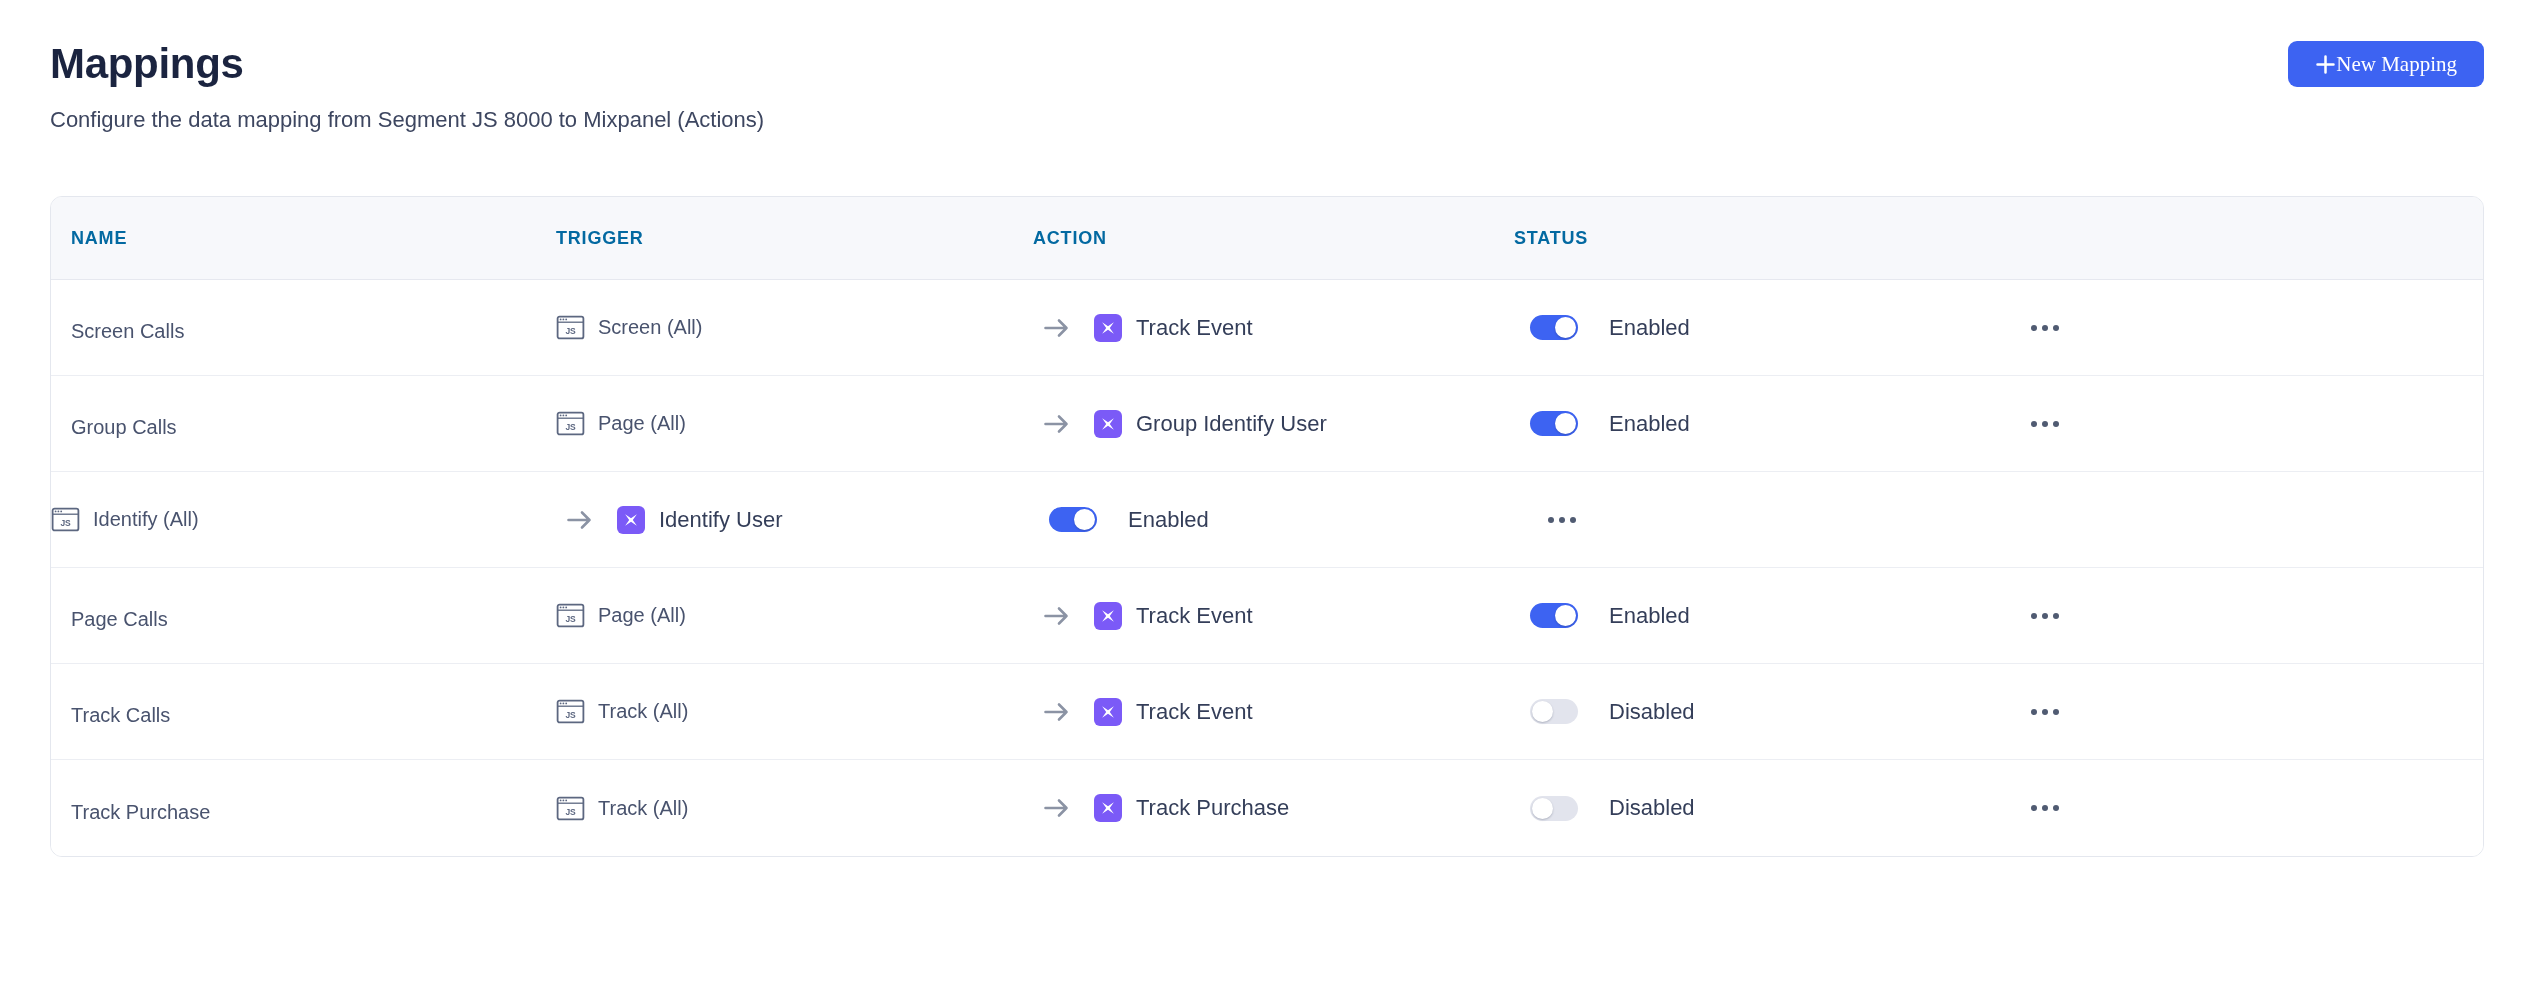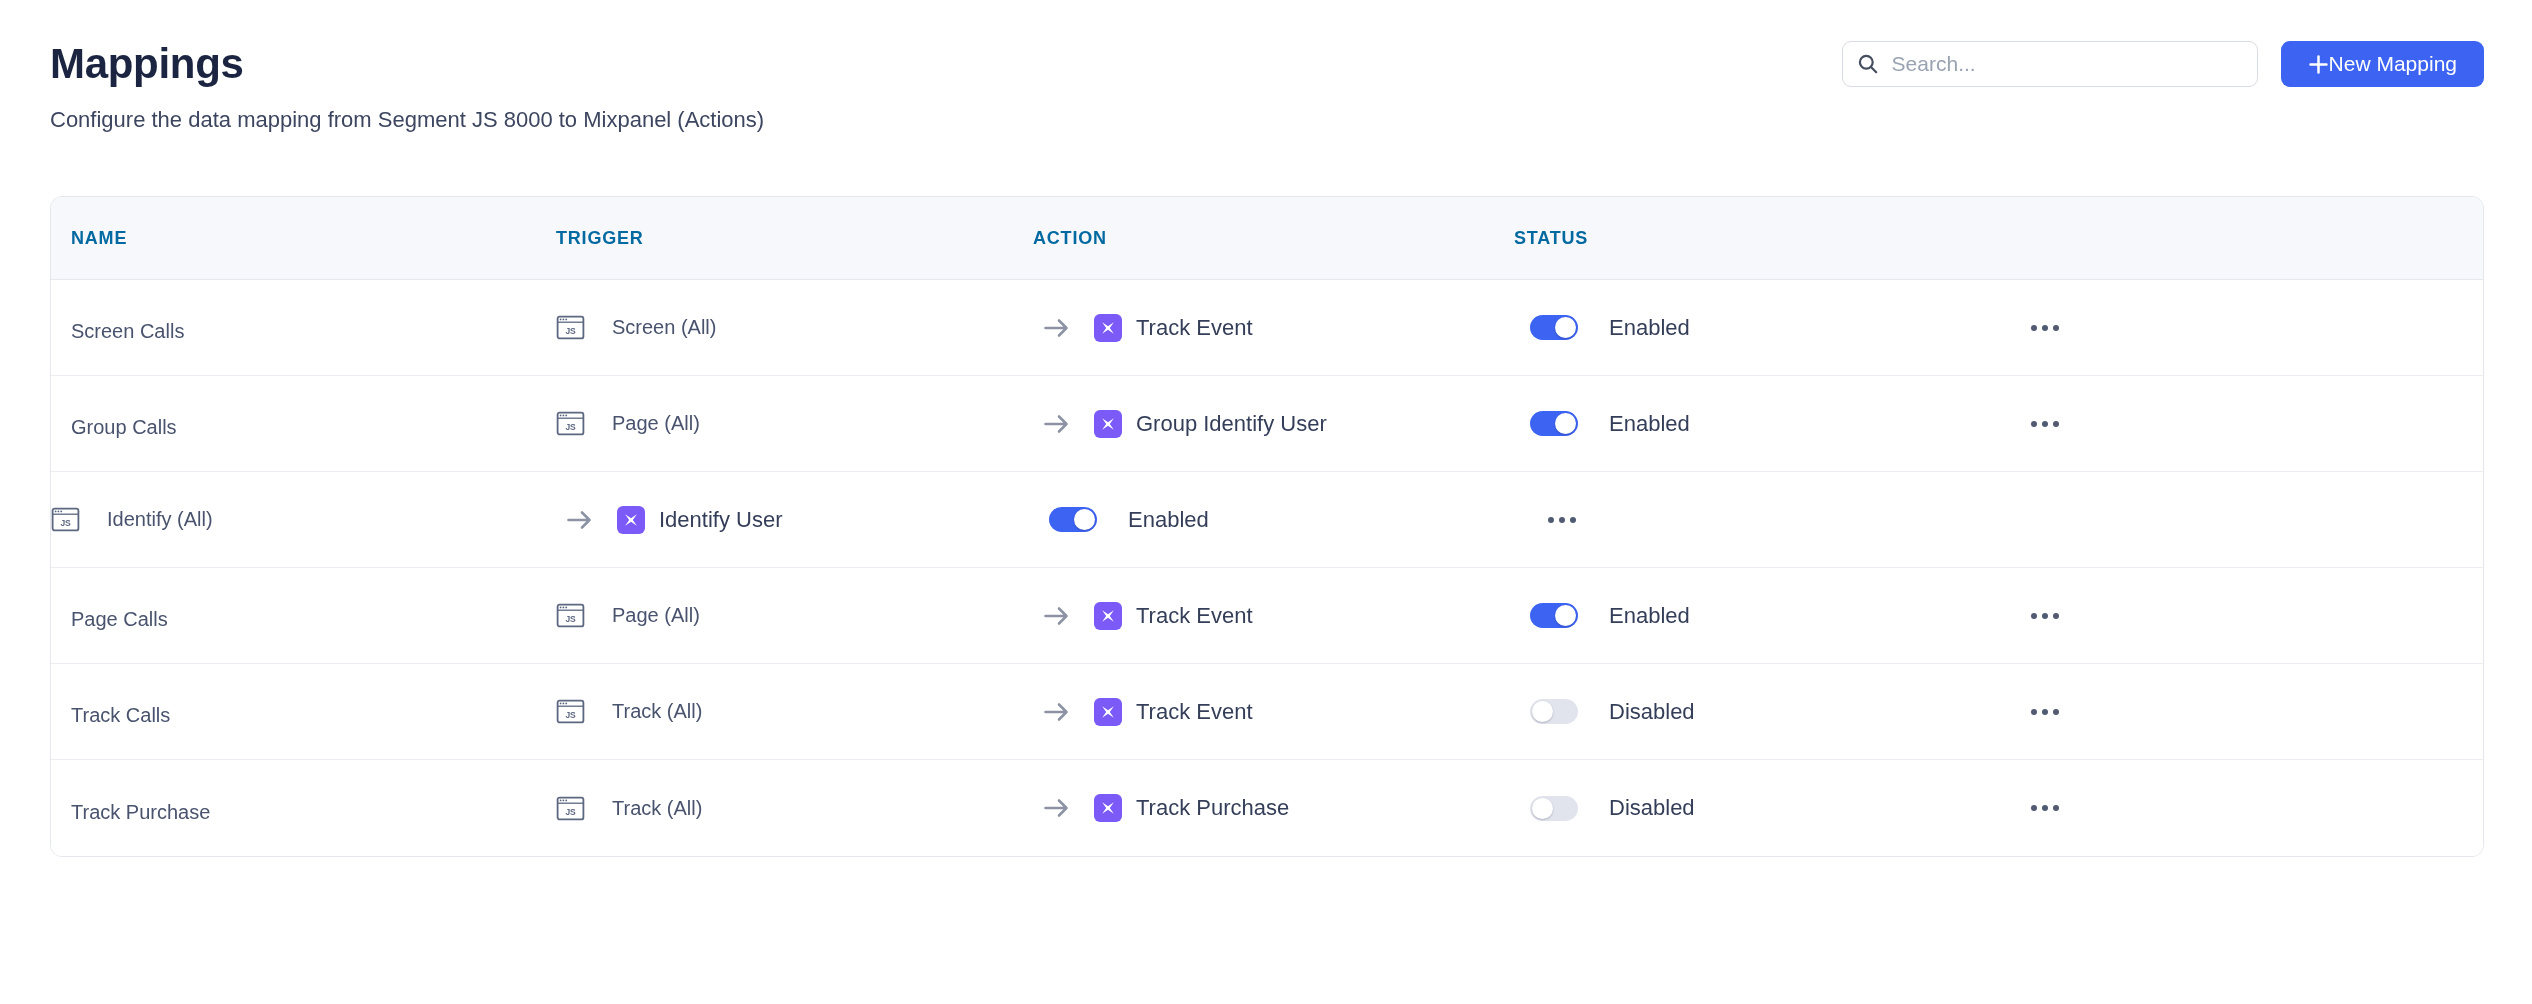"Search..." div.search { html: <div> <svg> <circle></circle> <line></line> </svg> <input> </div> -> none }
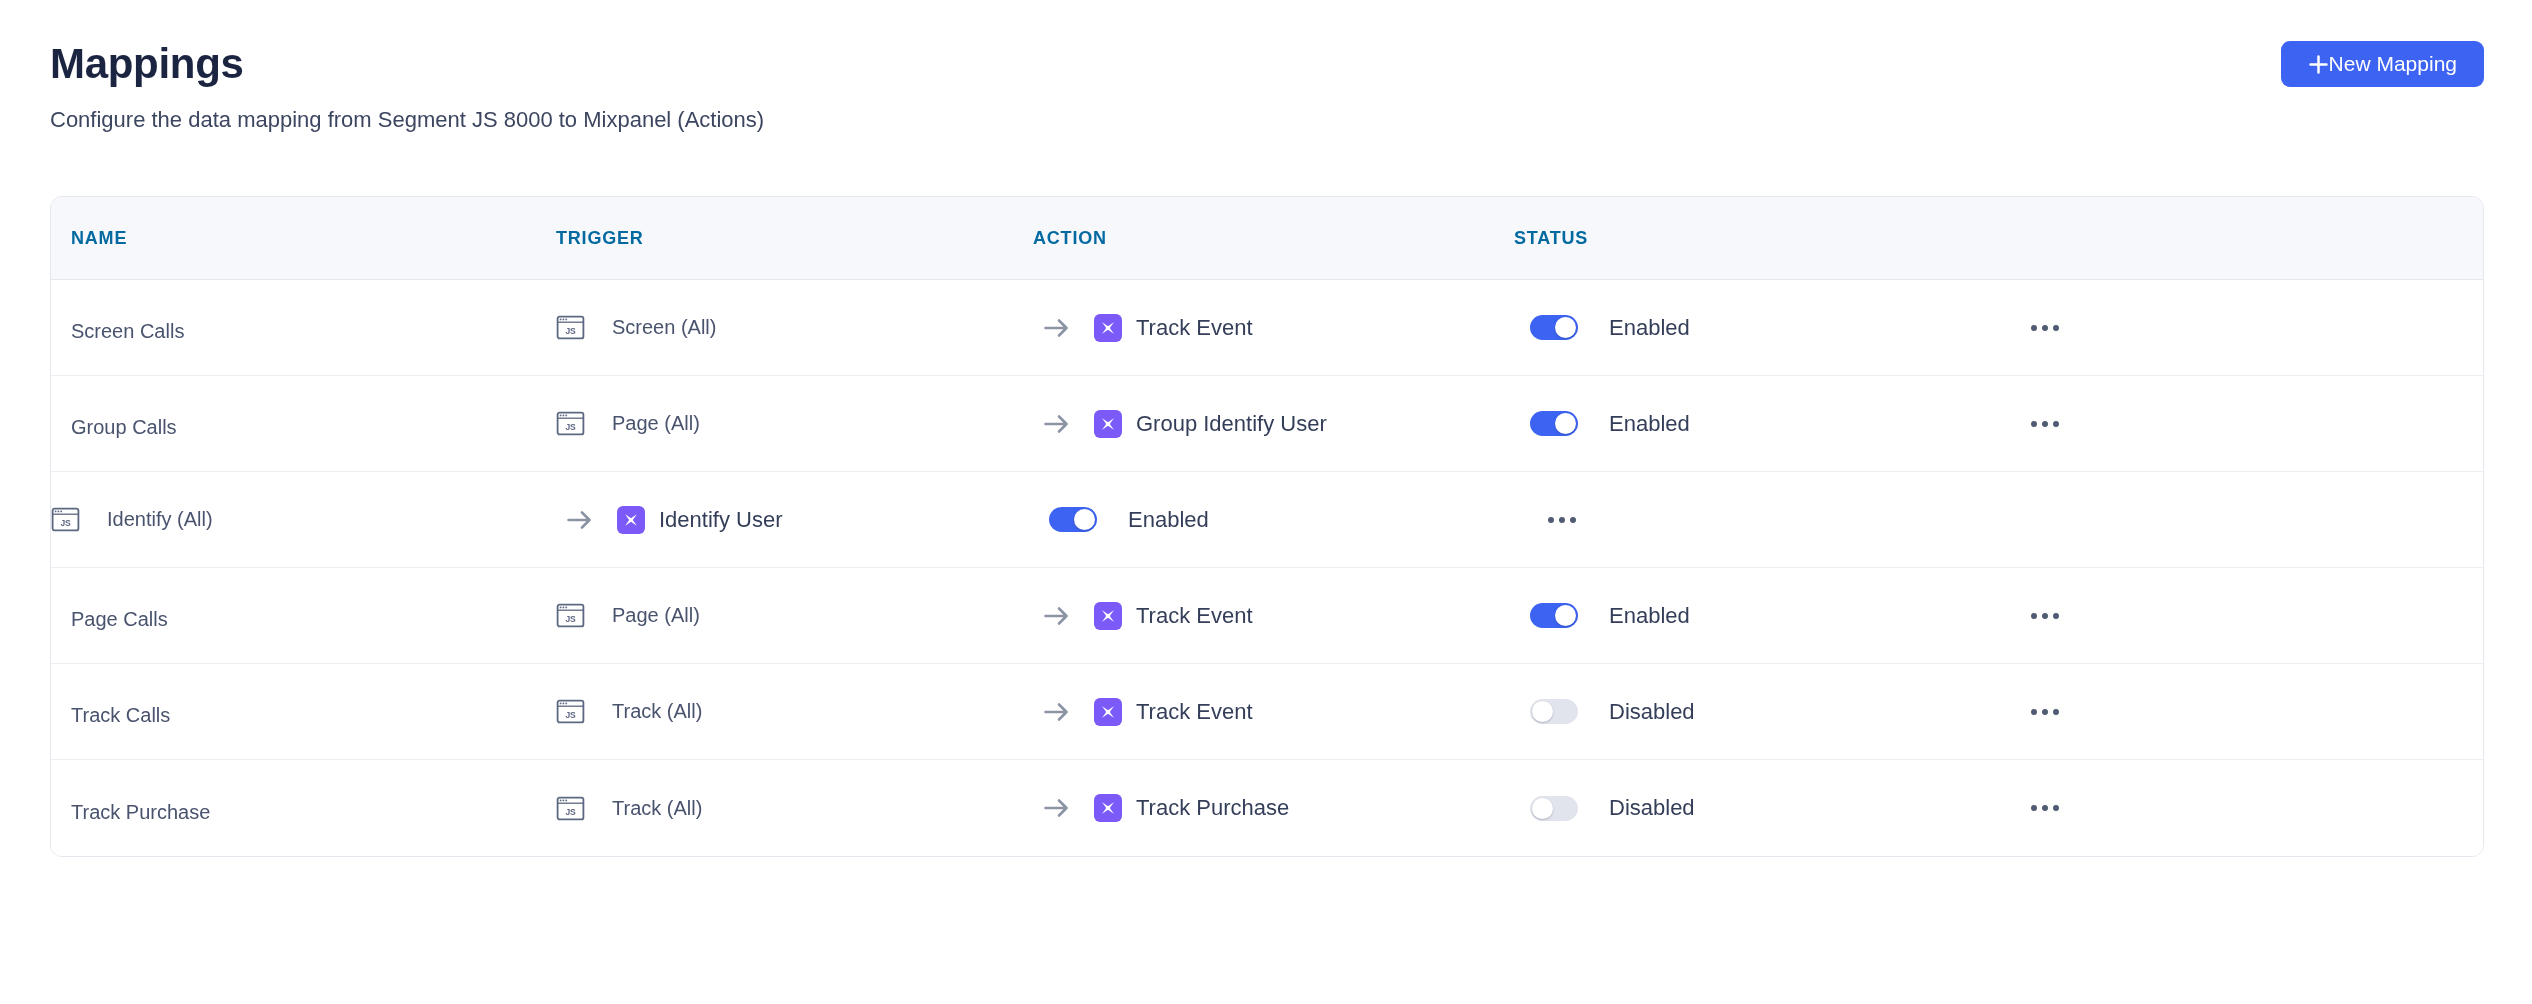"New Mapping" .btn-primary { font-family: Liberation Sans, sans-serif -> Liberation Serif, serif }
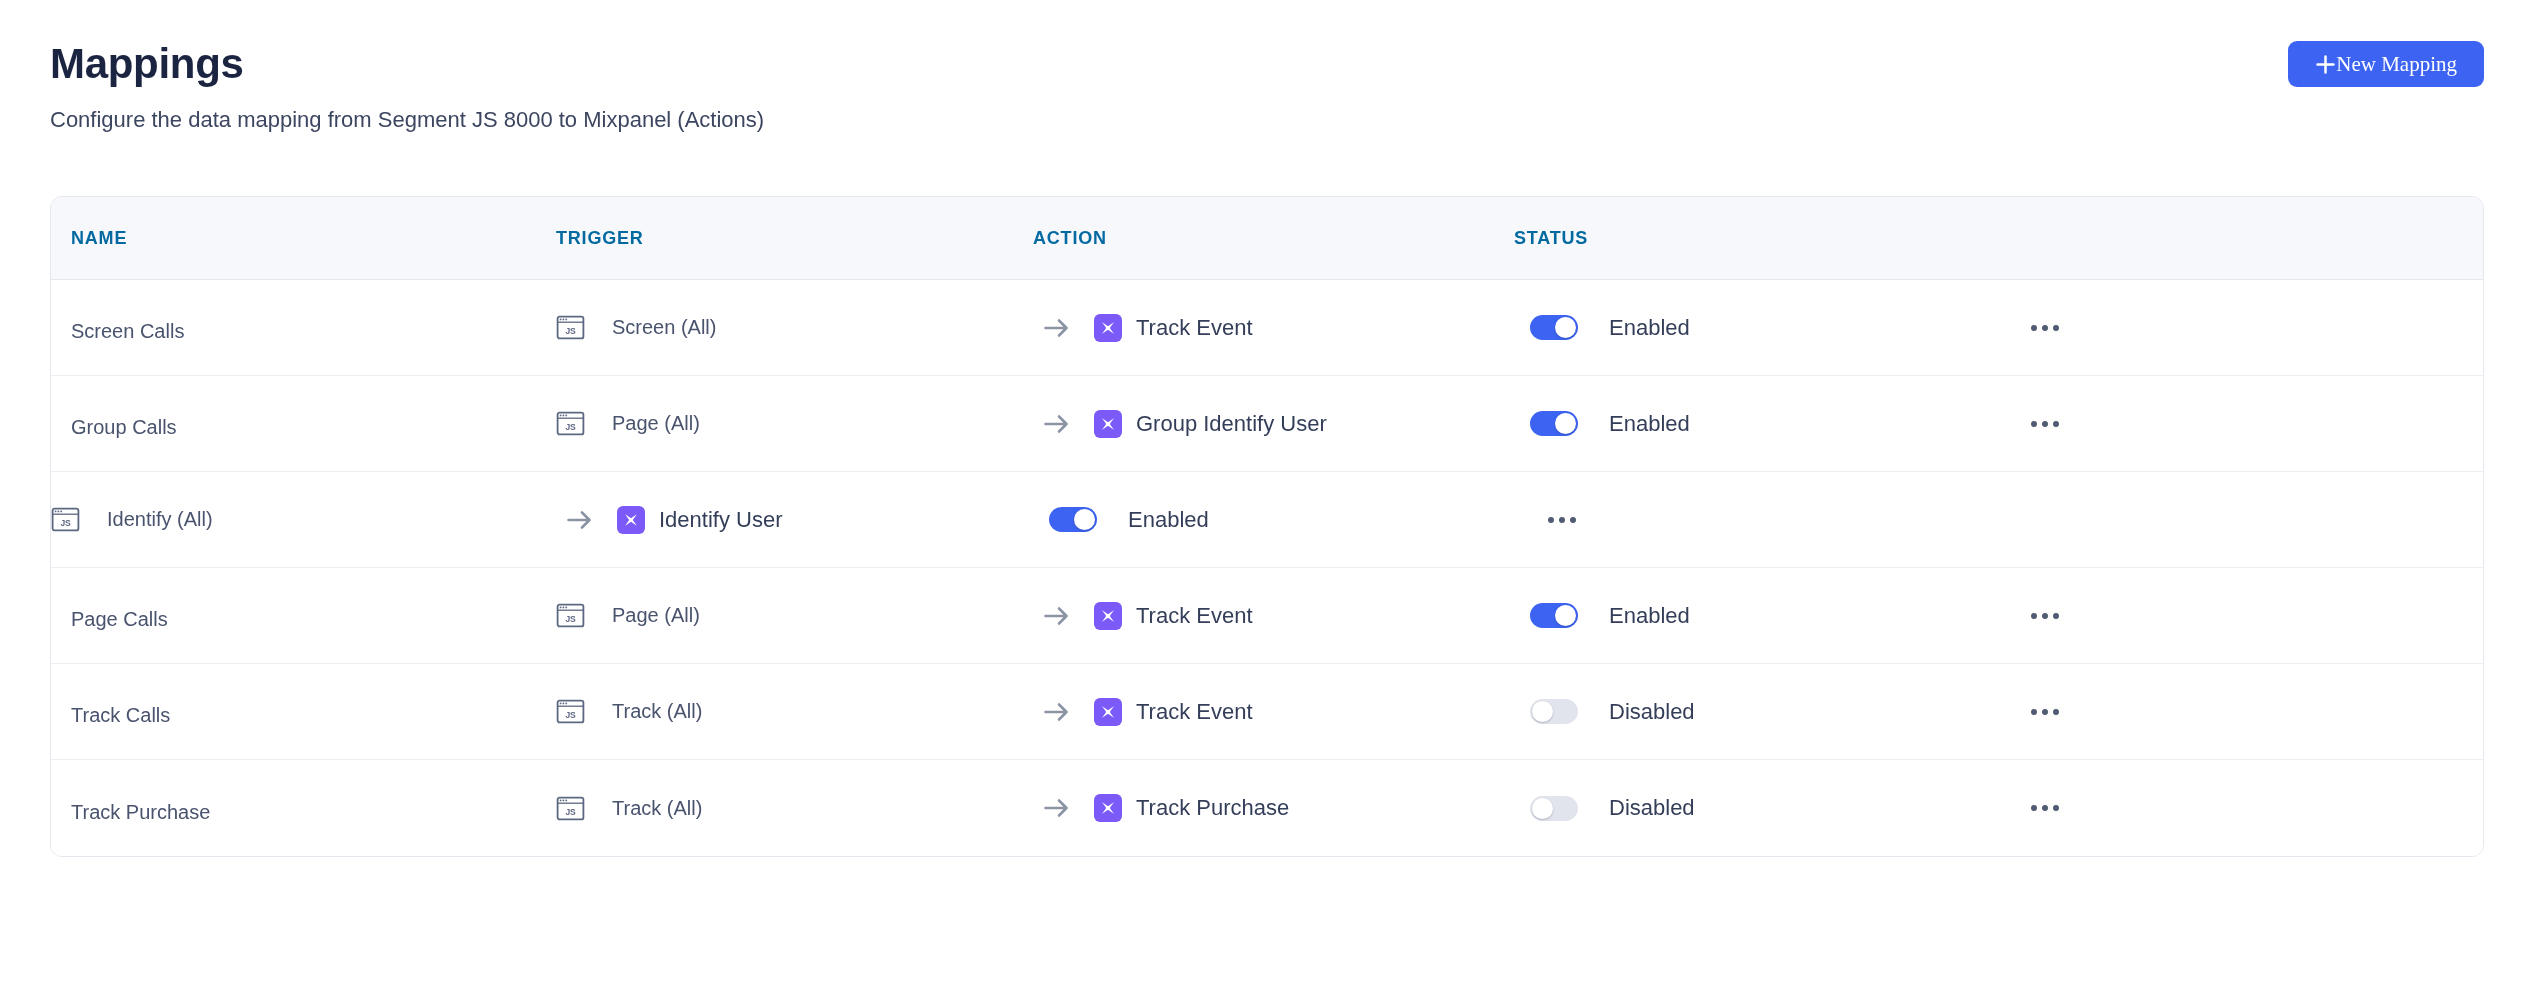"JS" .trigger-cell { gap: 27px -> 13px }
